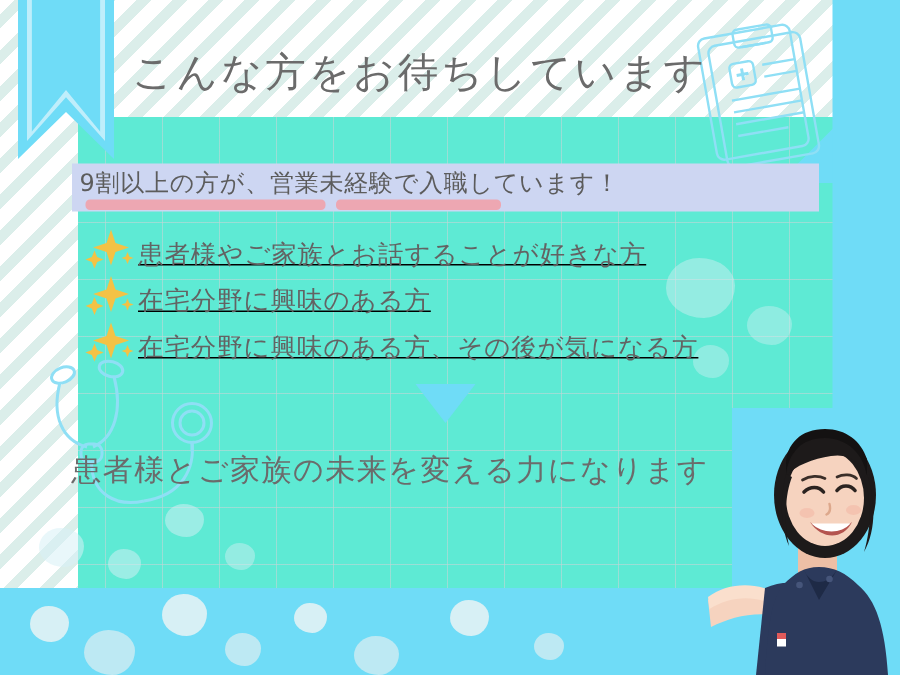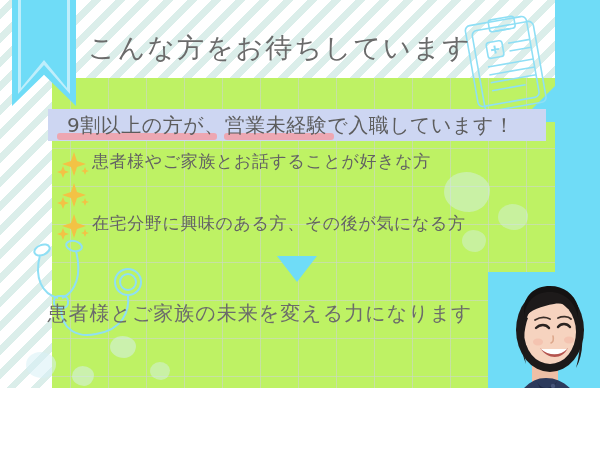"こんな方をお待ちしています" #banner { background: #bef264 -> #5eead4; height: 388px -> 450px }
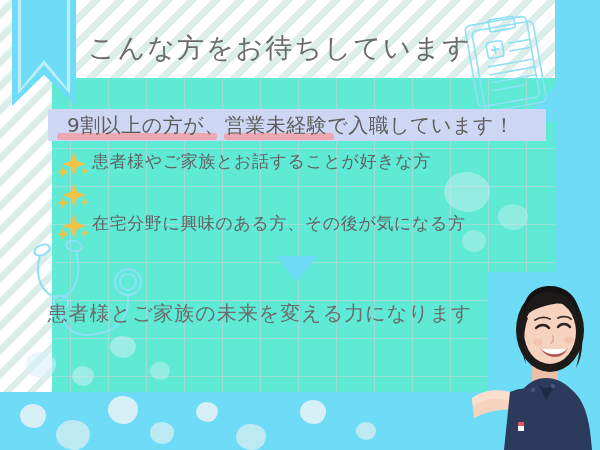"9割以上の方が、営業未経験で入職しています！" .highlight-text { font-size: 20px -> 16px; left: 67px -> 53px }
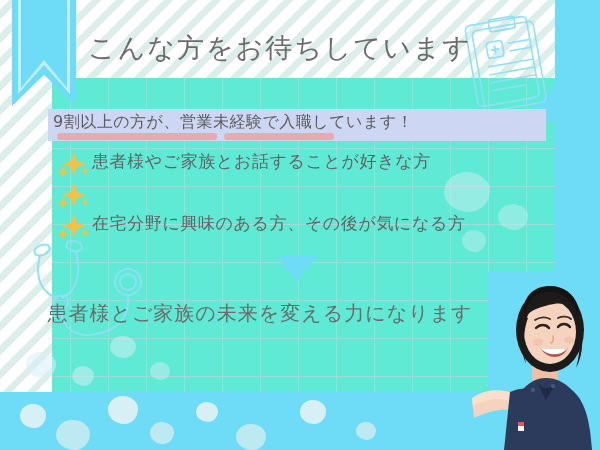"患者様やご家族とお話することが好きな方" .bullet-row { align-items: flex-start -> flex-end; text-decoration: none -> underline }
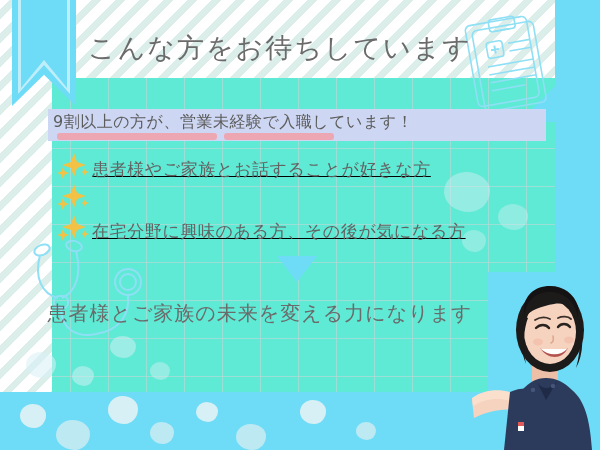"在宅分野に興味のある方" span.bullet-label { html: none -> <span>在宅分野に興味のある方</span> }
